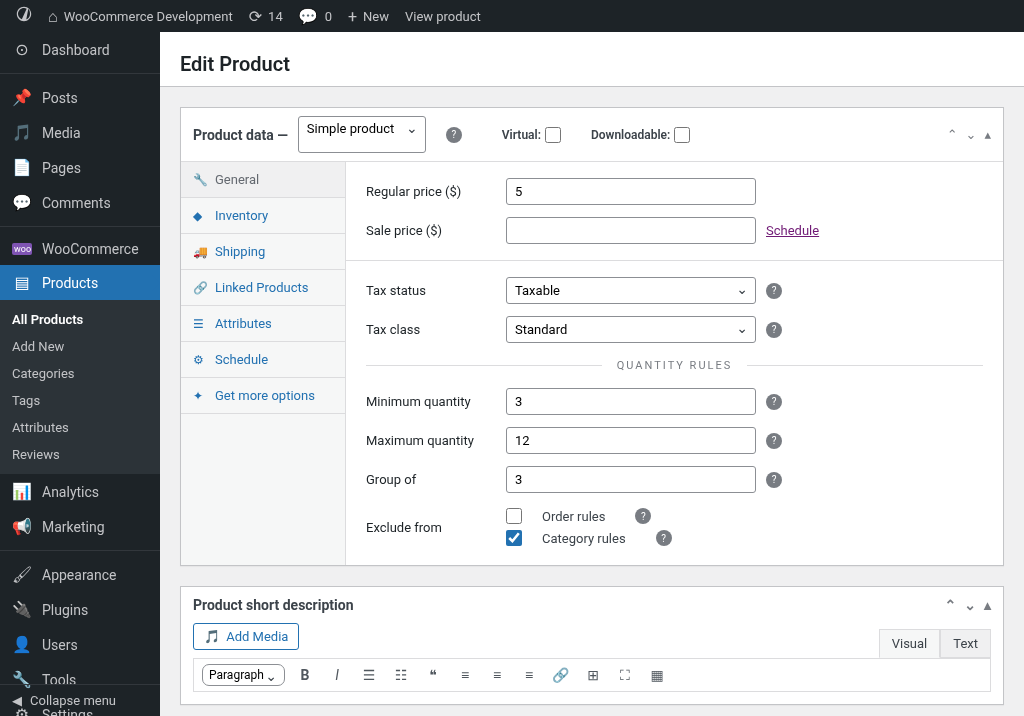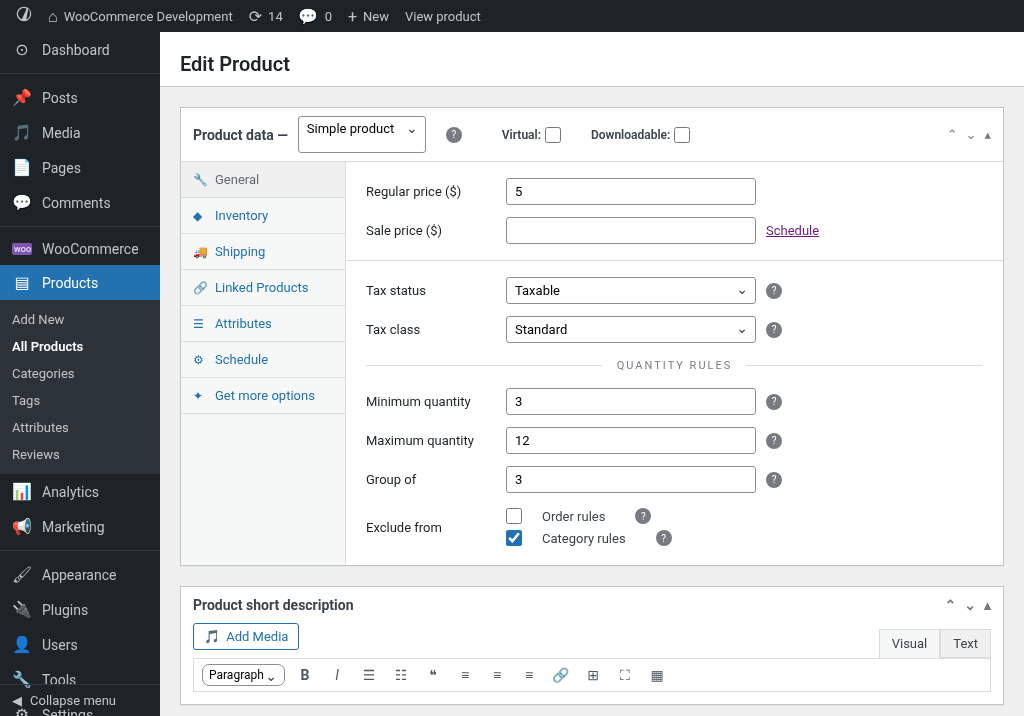"Add New" div.sub-item { order: before "All Products" -> after "All Products" }
